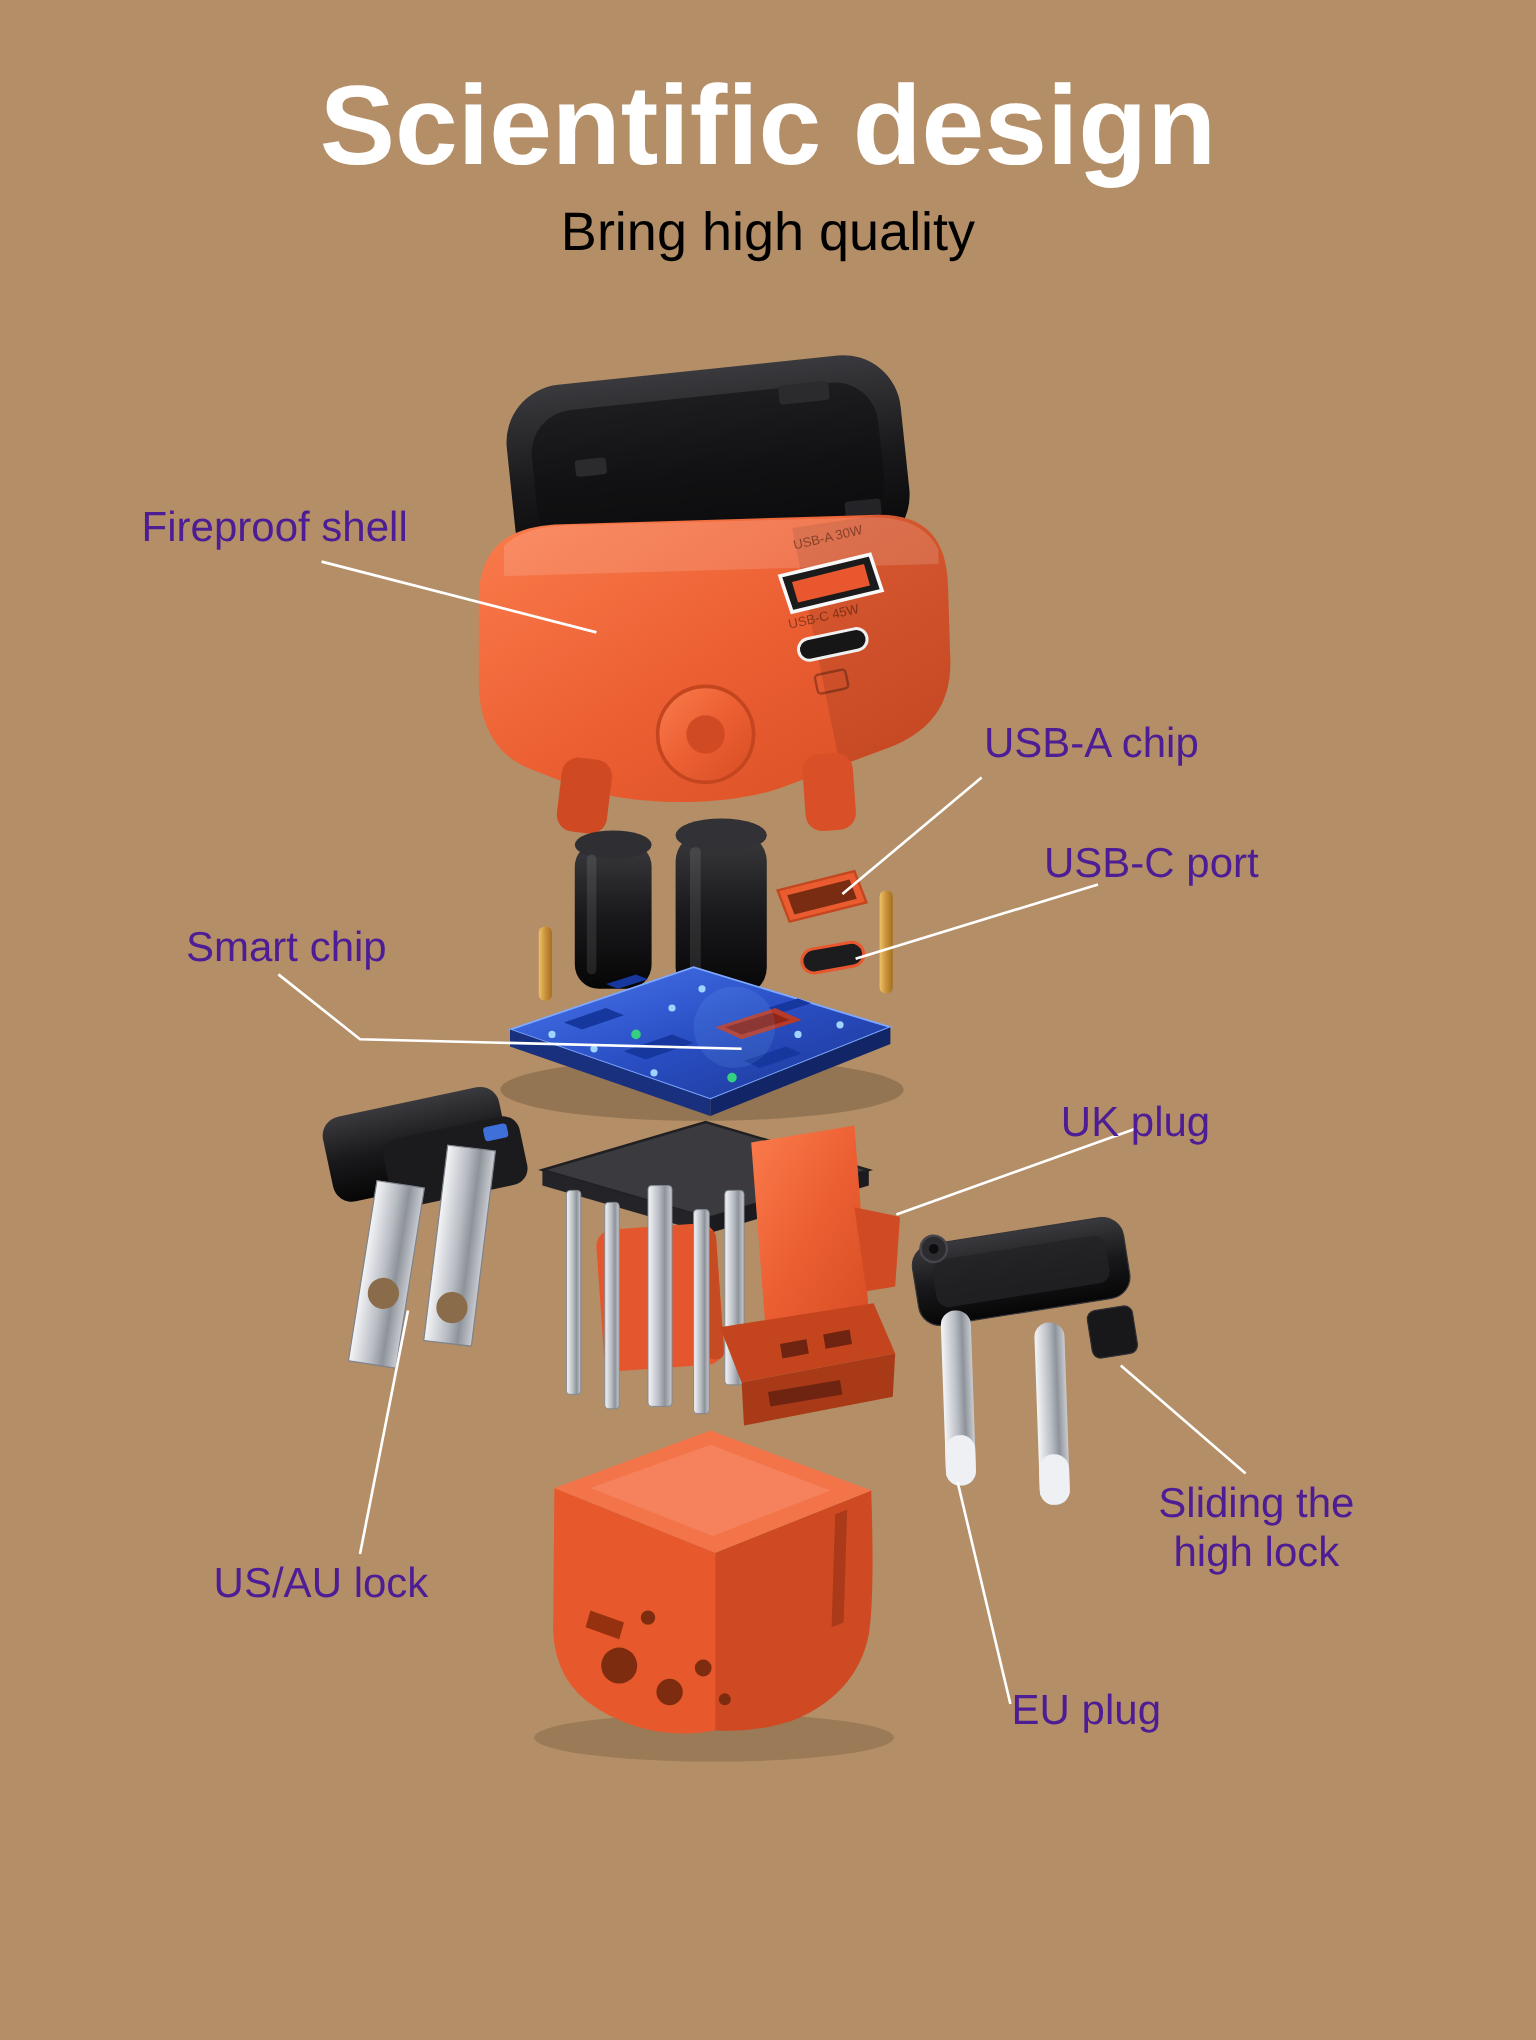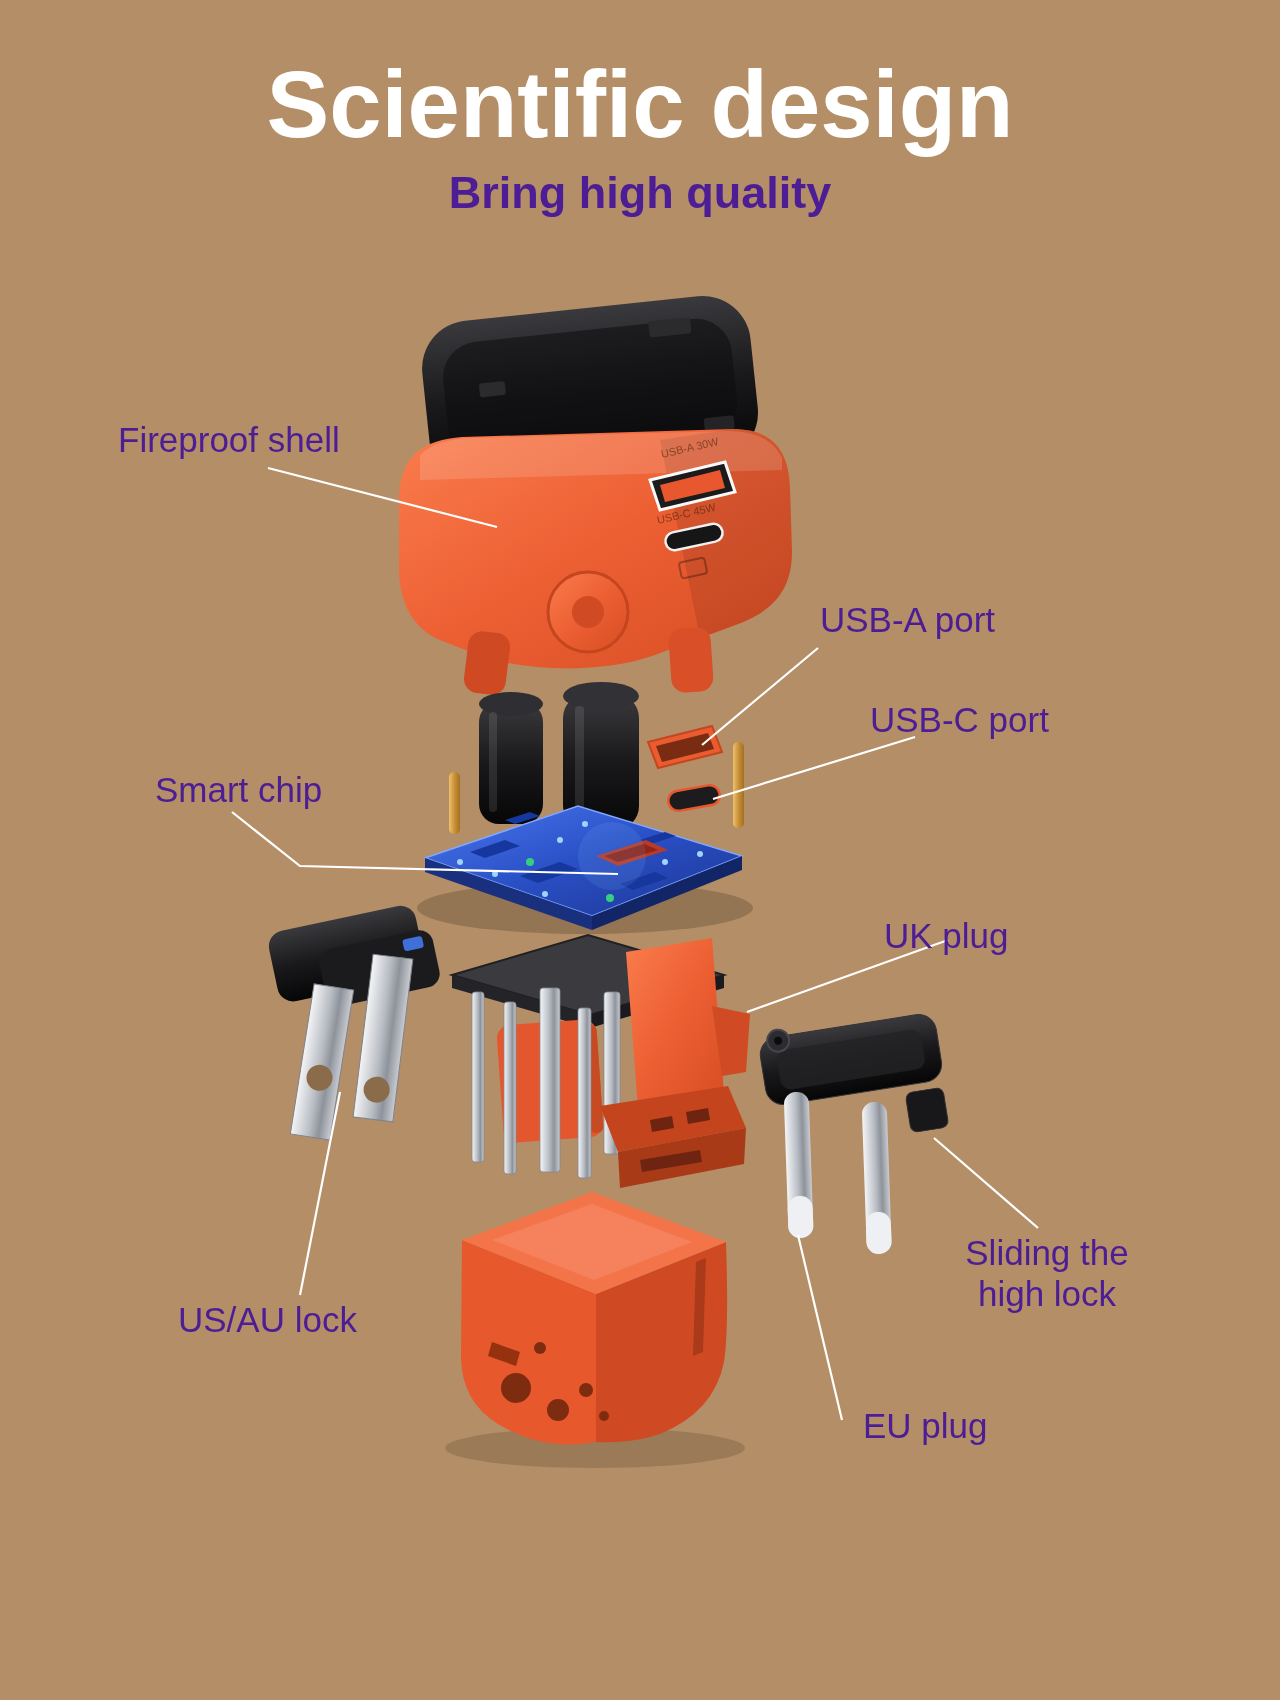"Bring high quality" .page-subtitle { color: #4c1d95 -> #000000; font-weight: 700 -> 400 }
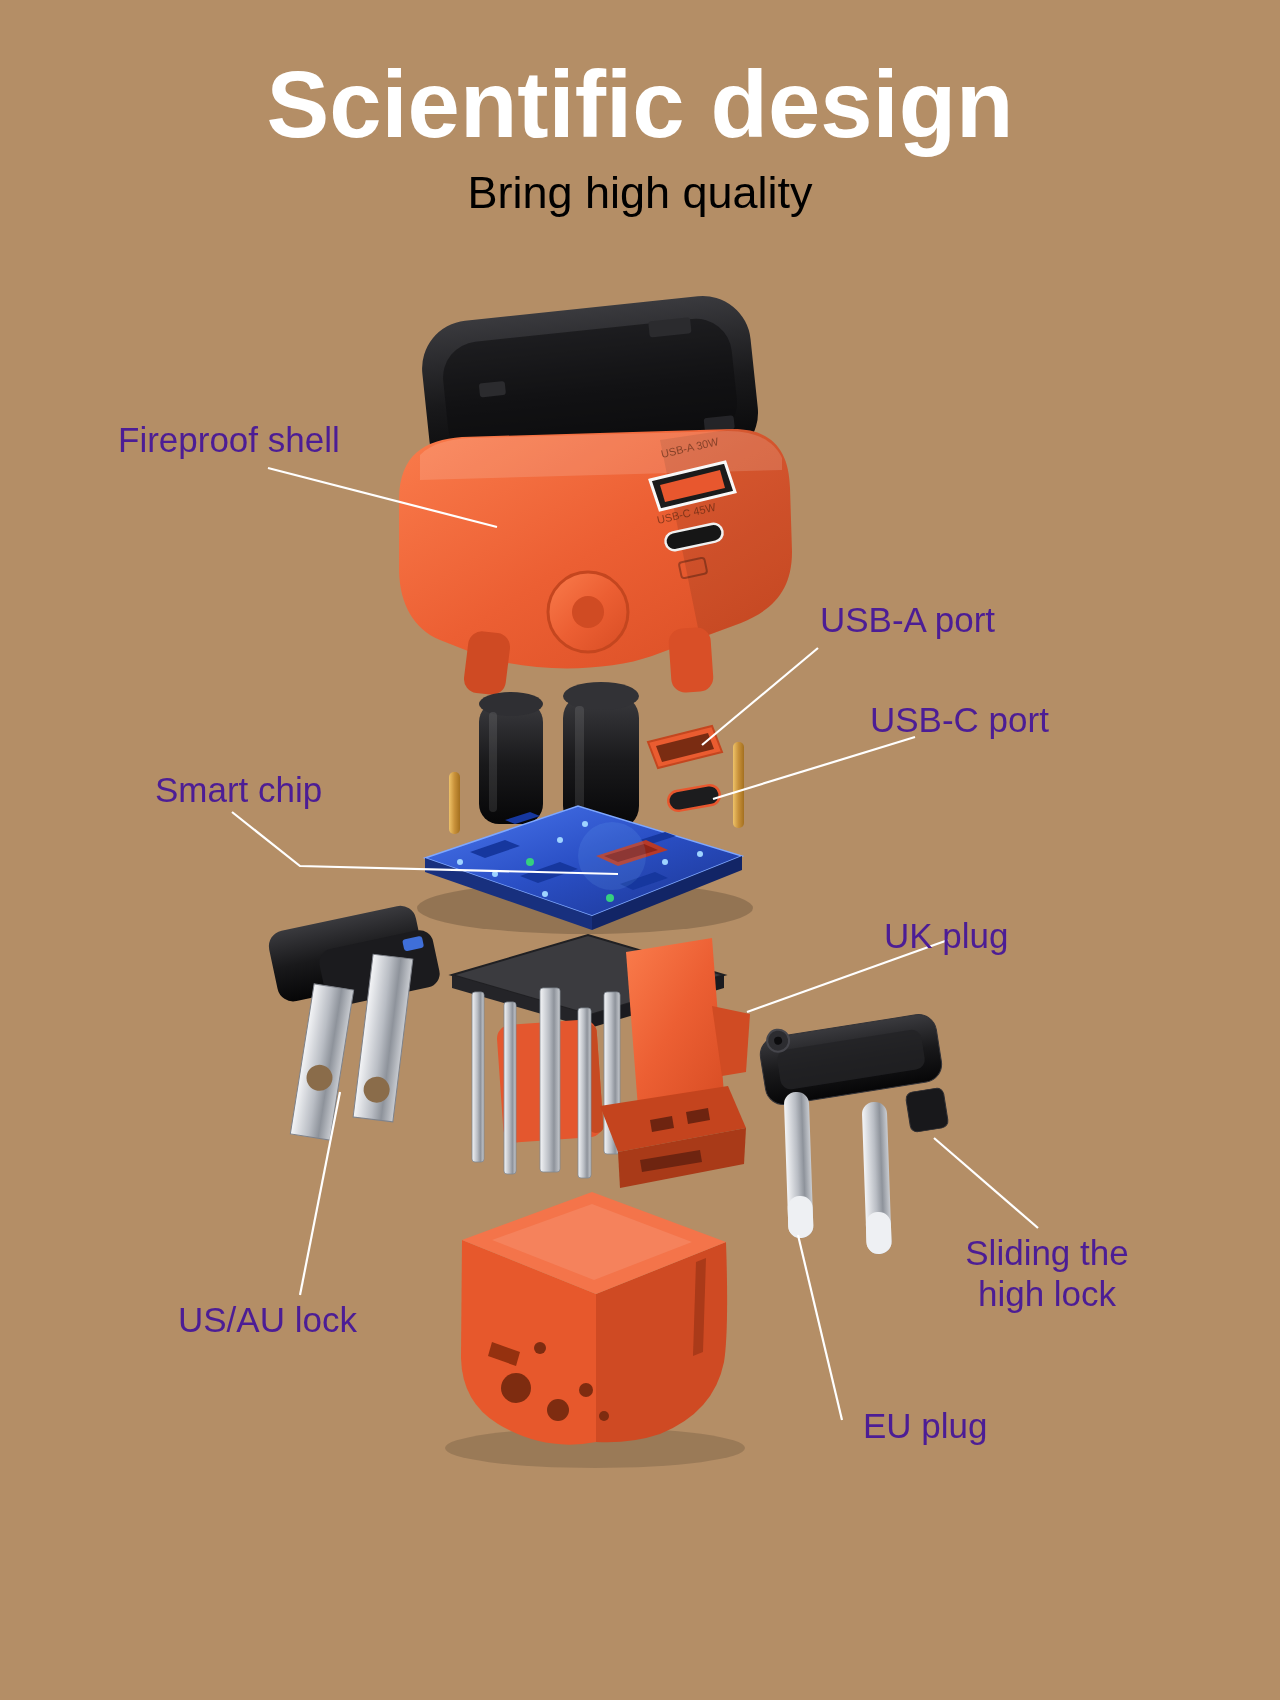"USB-A port" div.label { text: port -> chip }
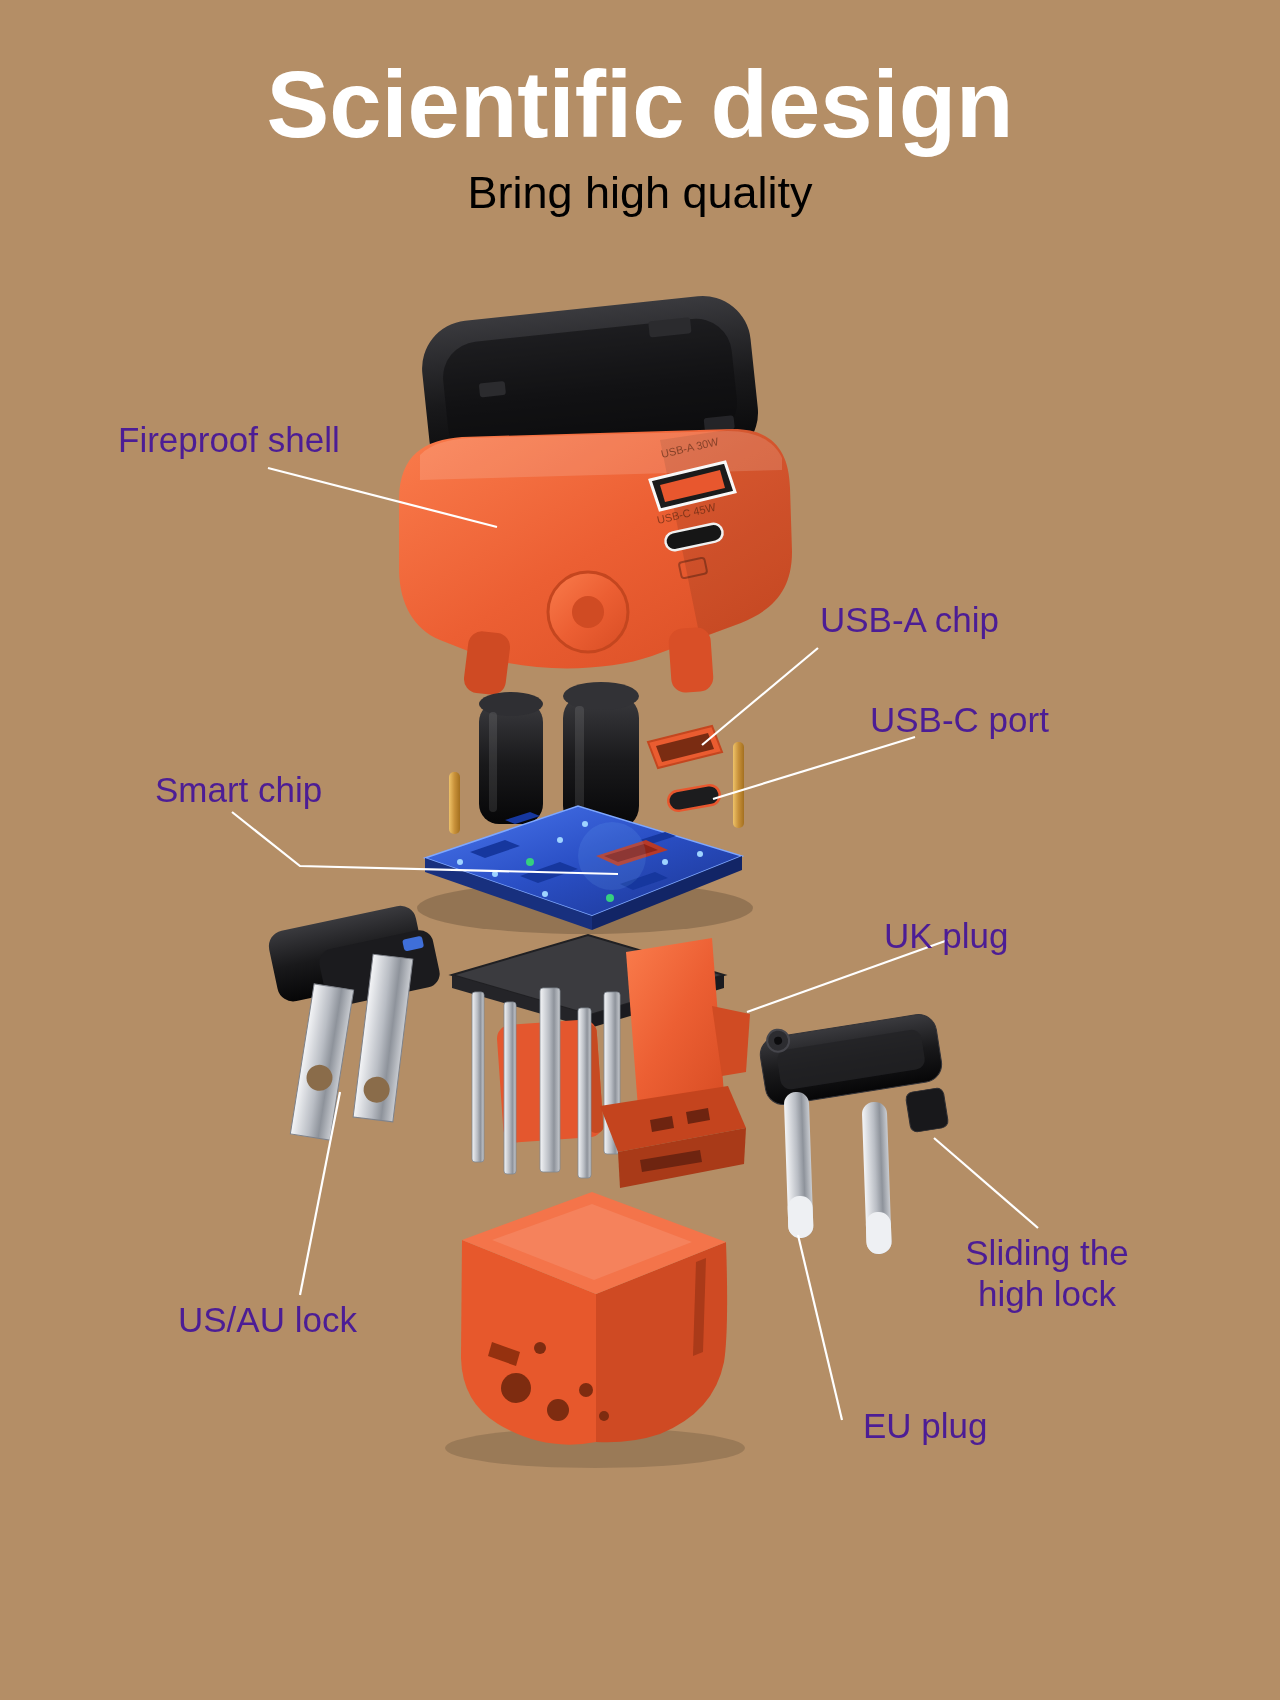"EU plug" .label-eu { margin-left: 20px -> none }
